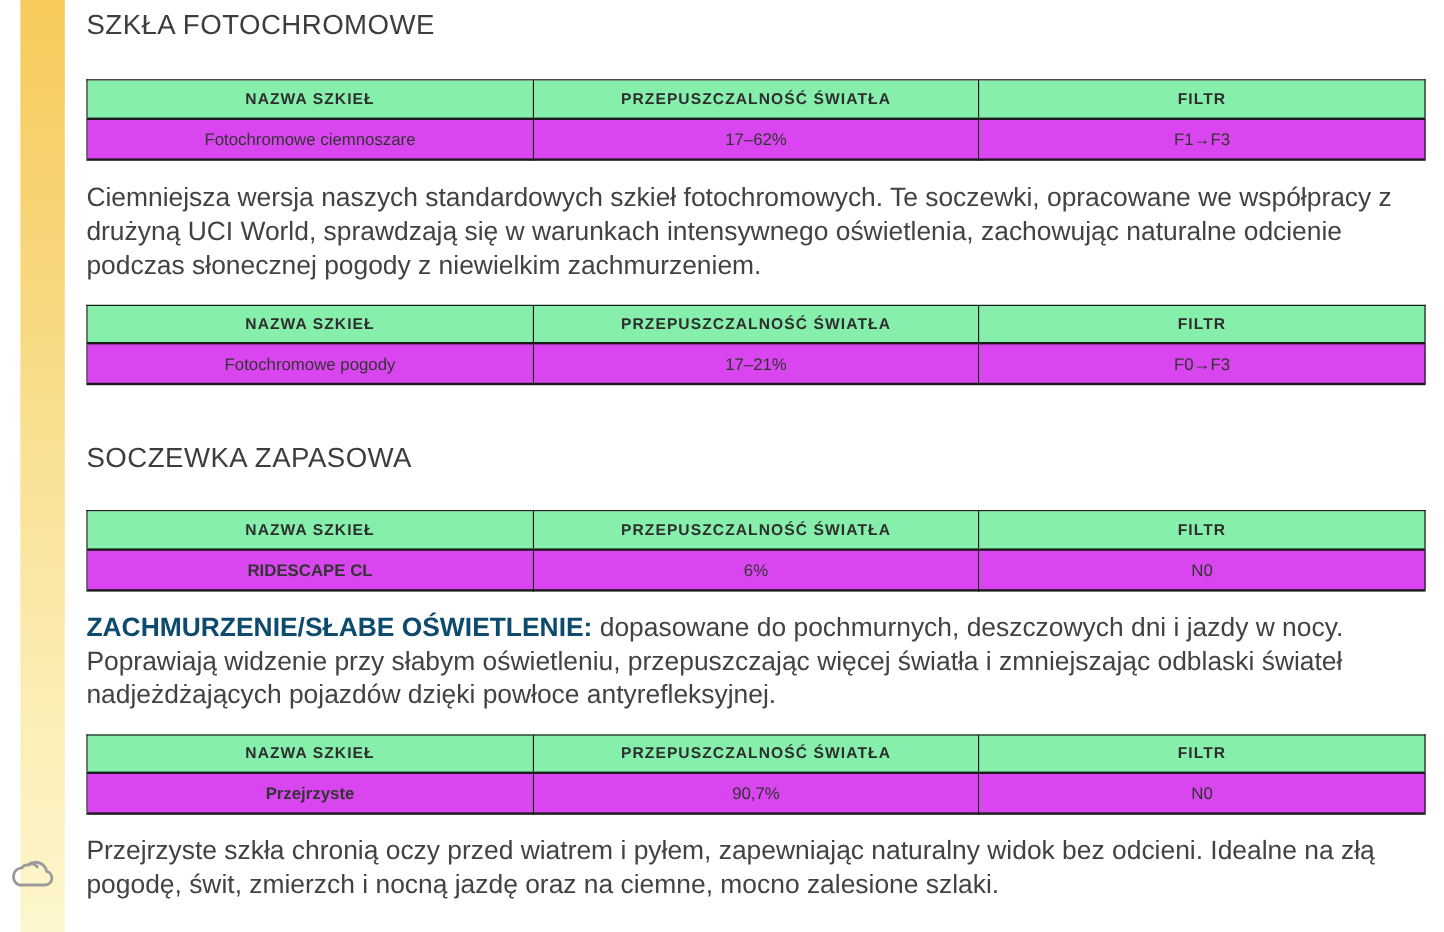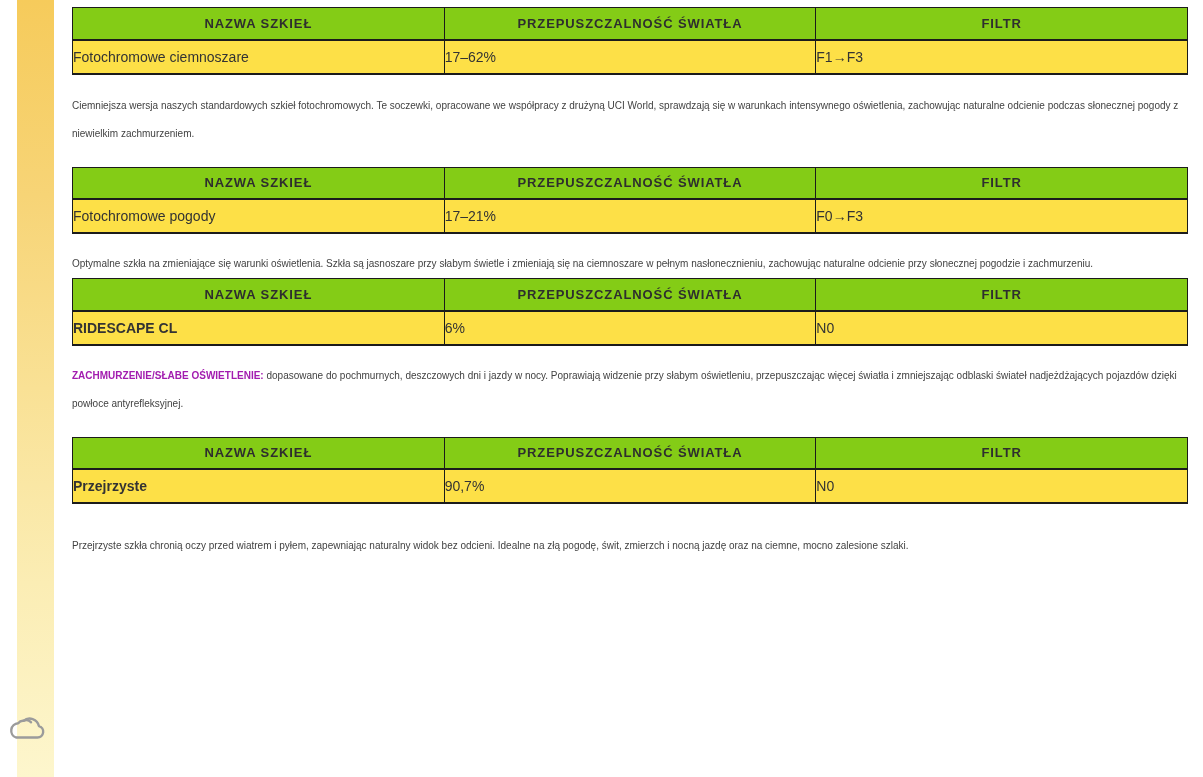"SZKŁA FOTOCHROMOWE" h1.section-heading { html: none -> <h1>SZKŁA FOTOCHROMOWE</h1> }
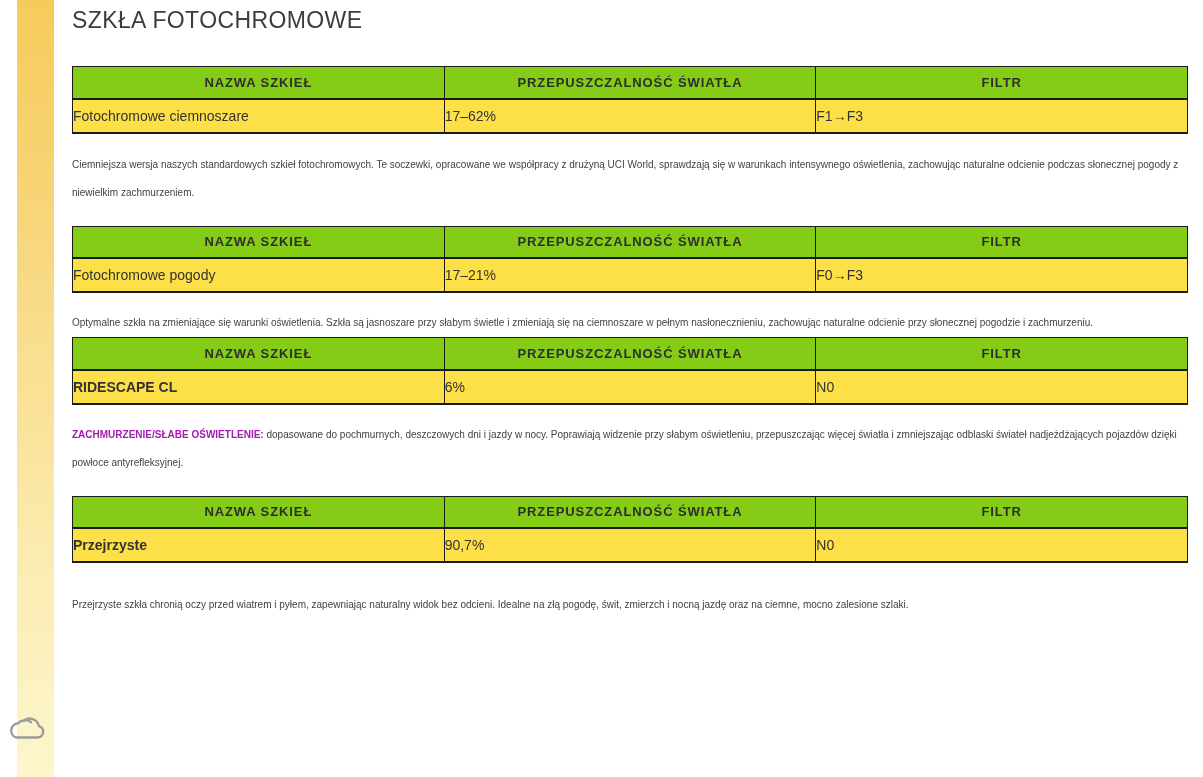"NAZWA SZKIEŁ" table.lens-table th { background: #84cc16 -> #86efac }
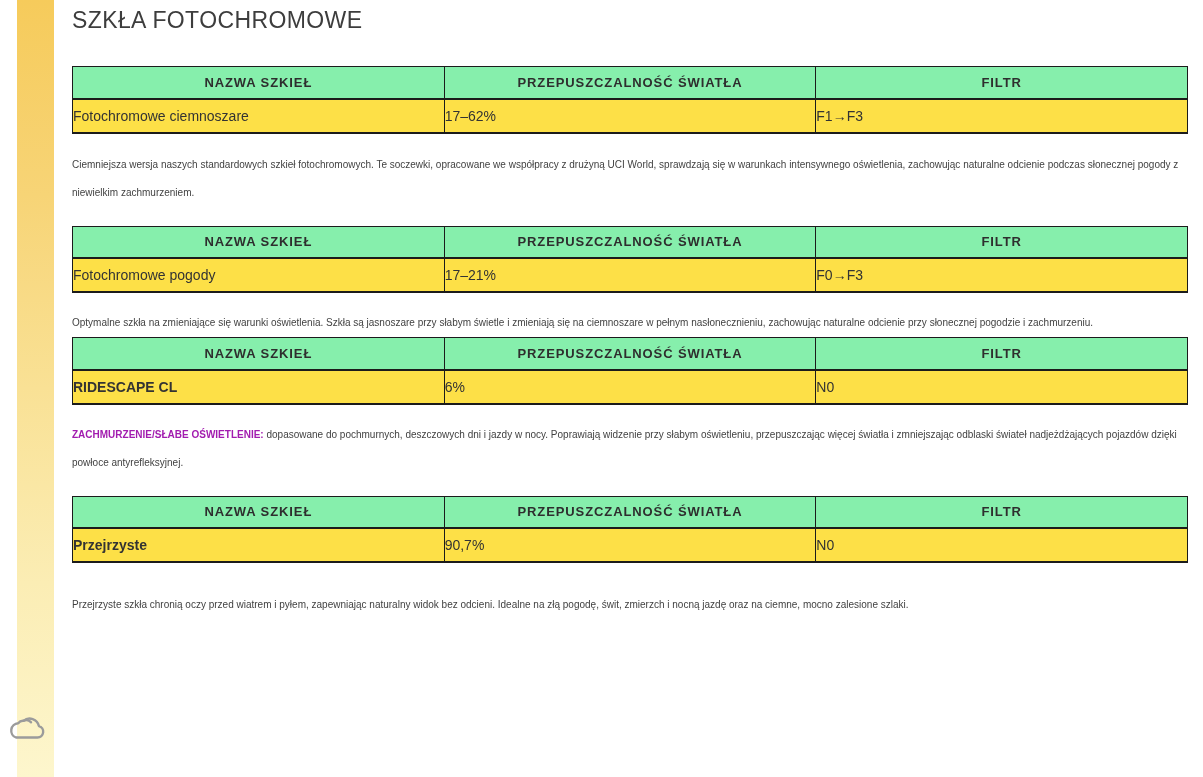"Fotochromowe ciemnoszare" table.lens-table td { background: #fde047 -> #d946ef; text-align: none -> center }
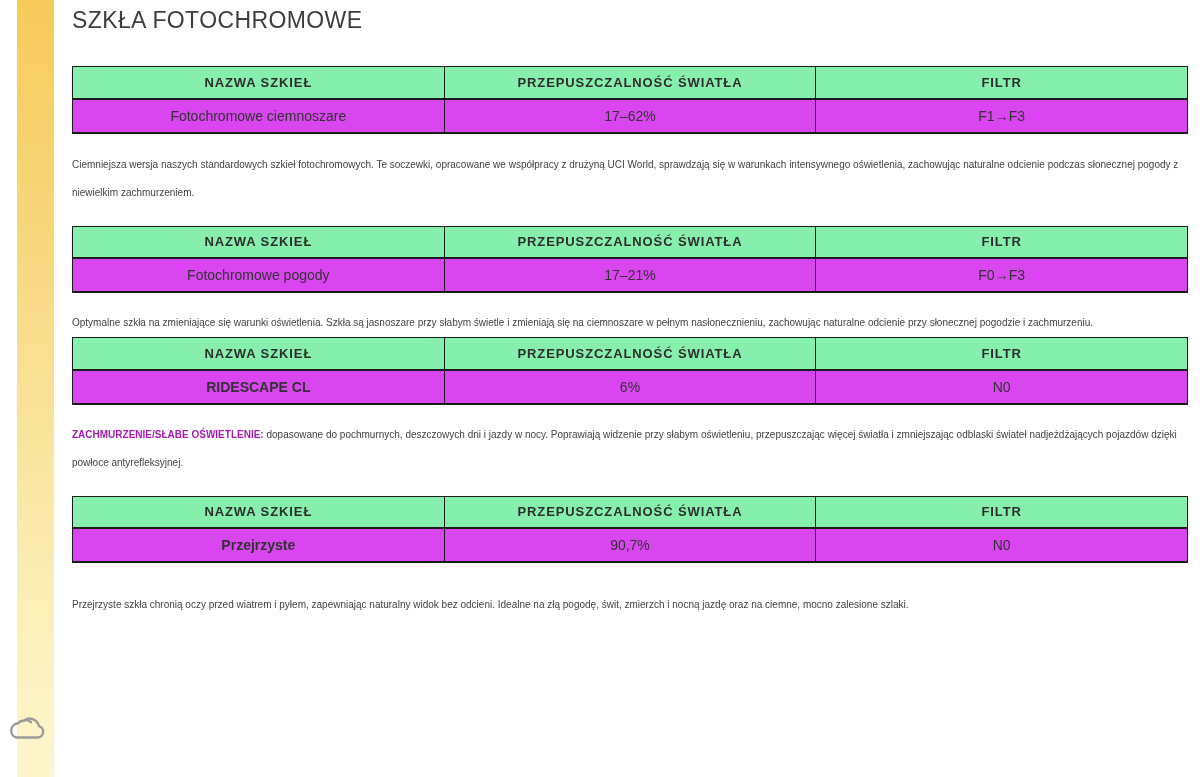"Ciemniejsza wersja naszych standardowych" p.body-text { font-size: 10px -> 22px }
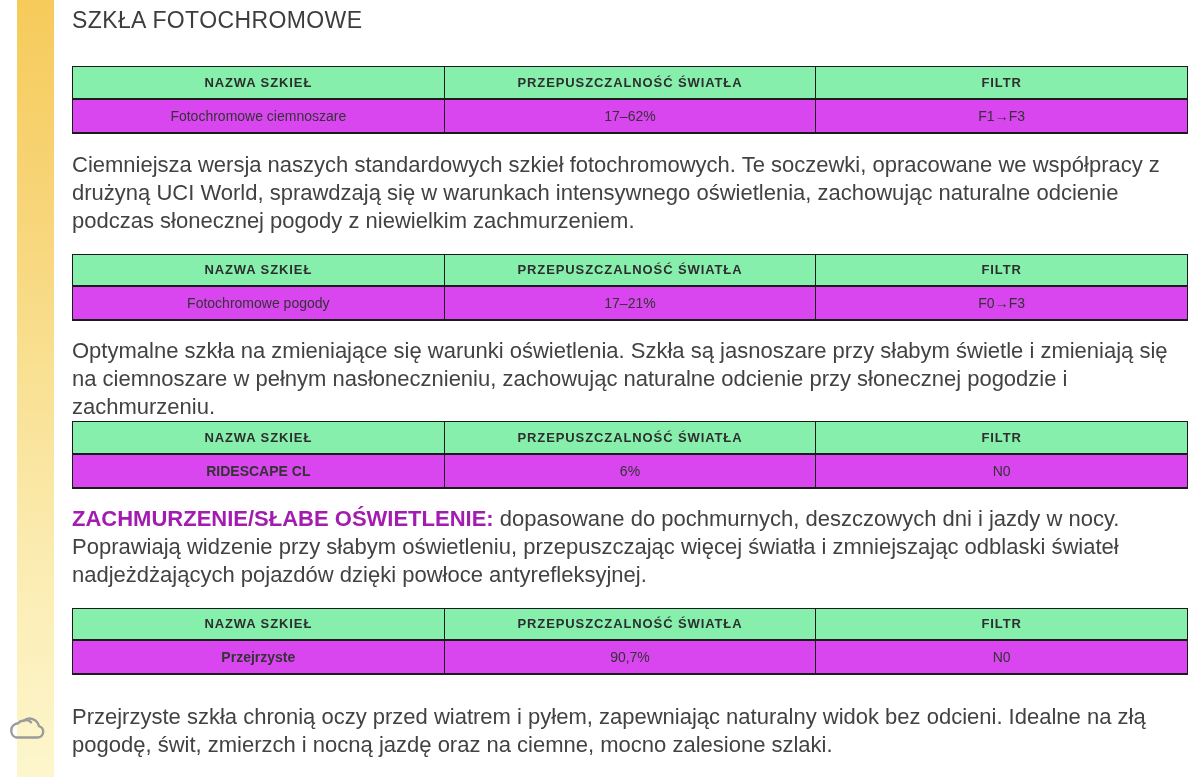"Optymalne szkła na zmieniające się" p.body-text { html: <p>Optymalne szkła na zmieniające się warunki oświetlenia. Szkła są jasnoszare przy słabym świetle i zmieniają się na ciemnoszare w pełnym nasłonecznieniu, zachowując naturalne odcienie przy słonecznej pogodzie i zachmurzeniu.</p> -> none }
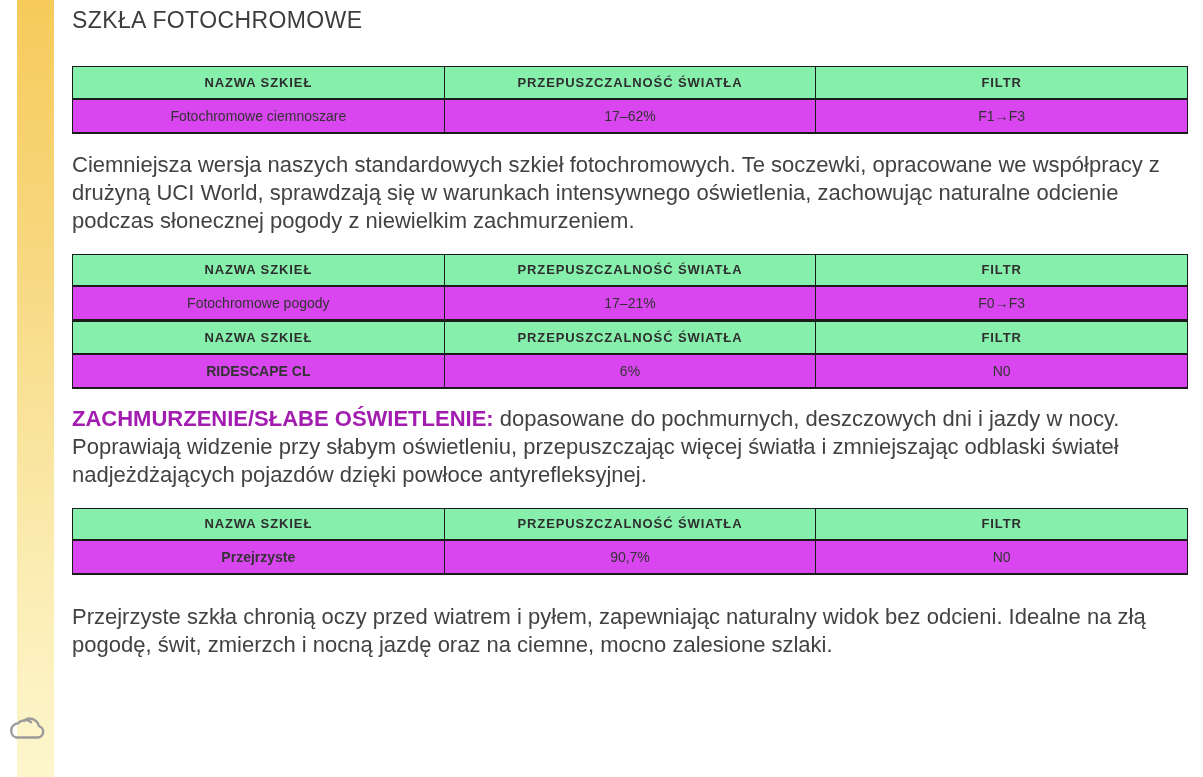"SOCZEWKA ZAPASOWA" h1.section-heading { html: none -> <h1>SOCZEWKA ZAPASOWA</h1> }
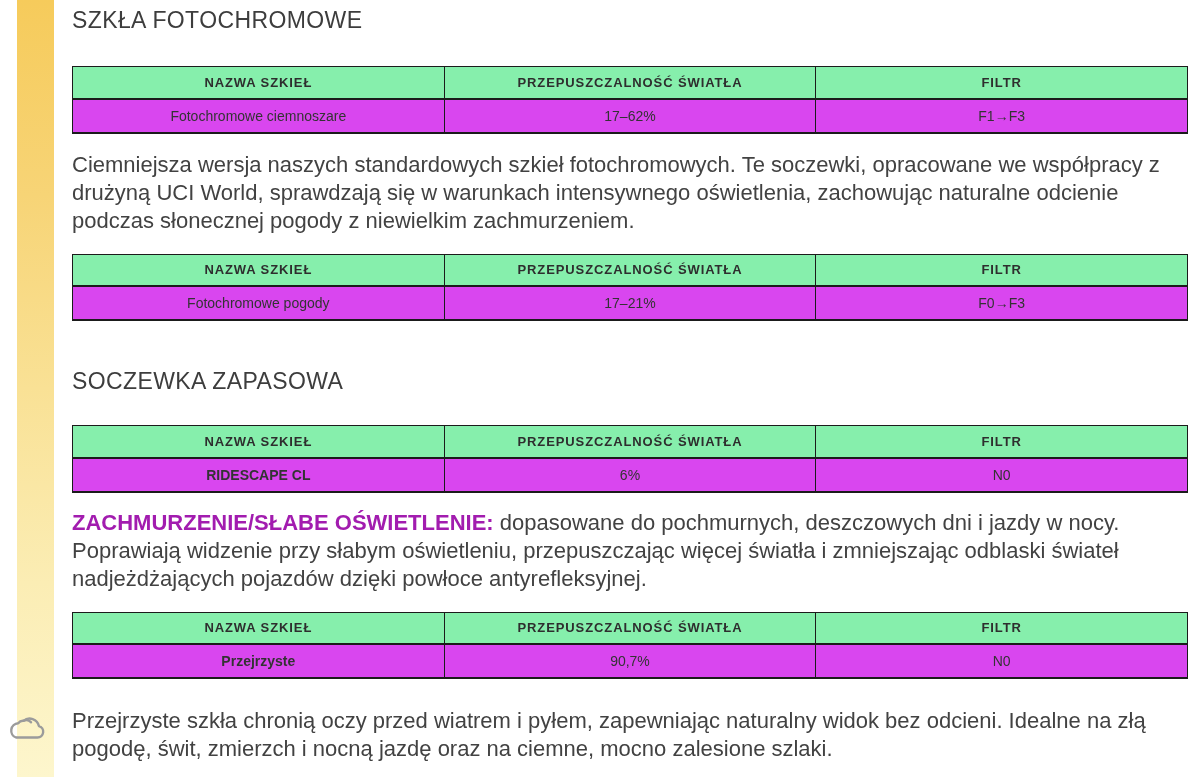"ZACHMURZENIE/SŁABE OŚWIETLENIE:" .bold-lead { color: #a21caf -> #0c4a6e }
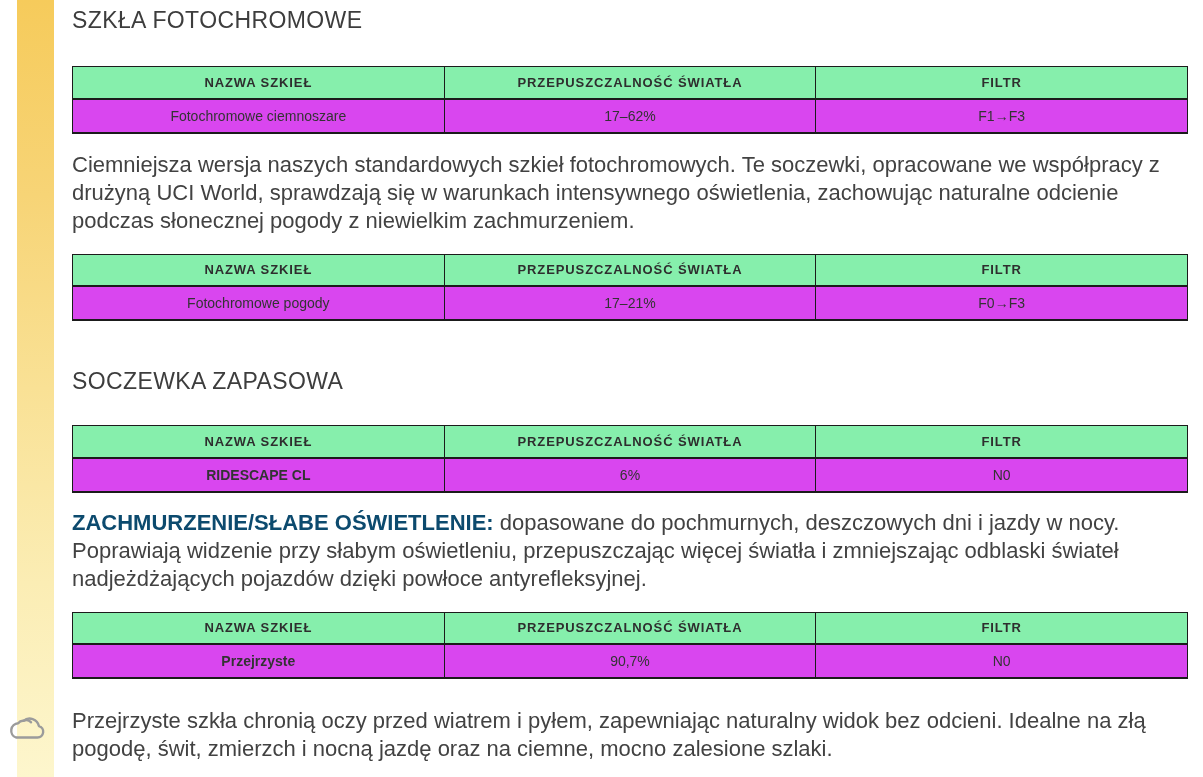"Przejrzyste szkła chronią oczy przed" #para-4 { margin-top: 28px -> 16px }
